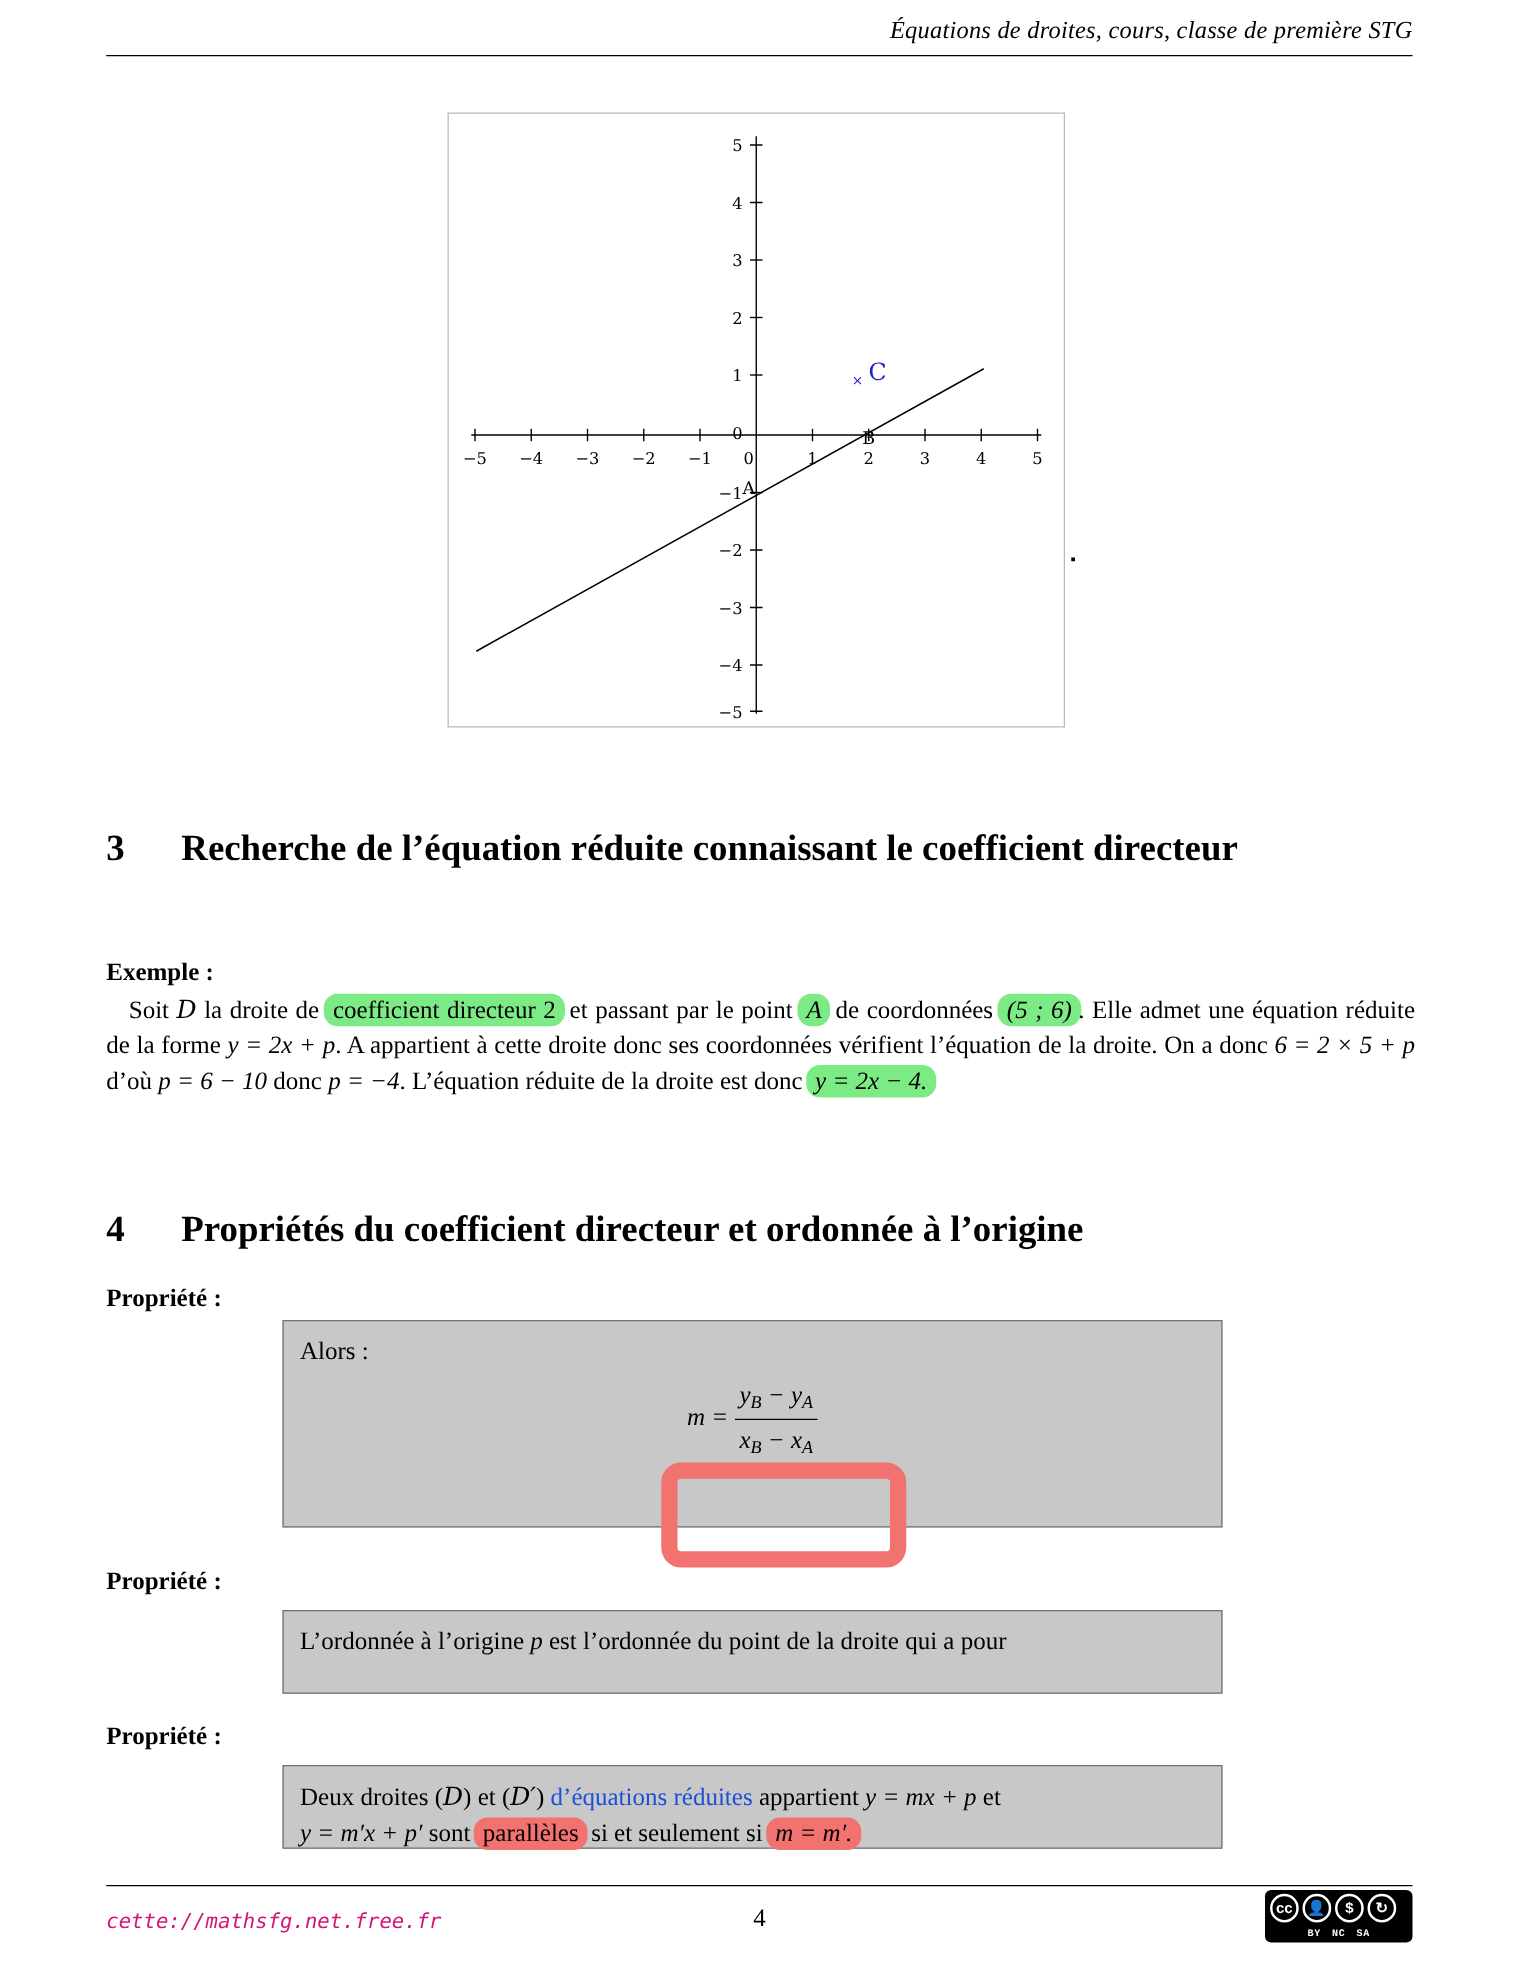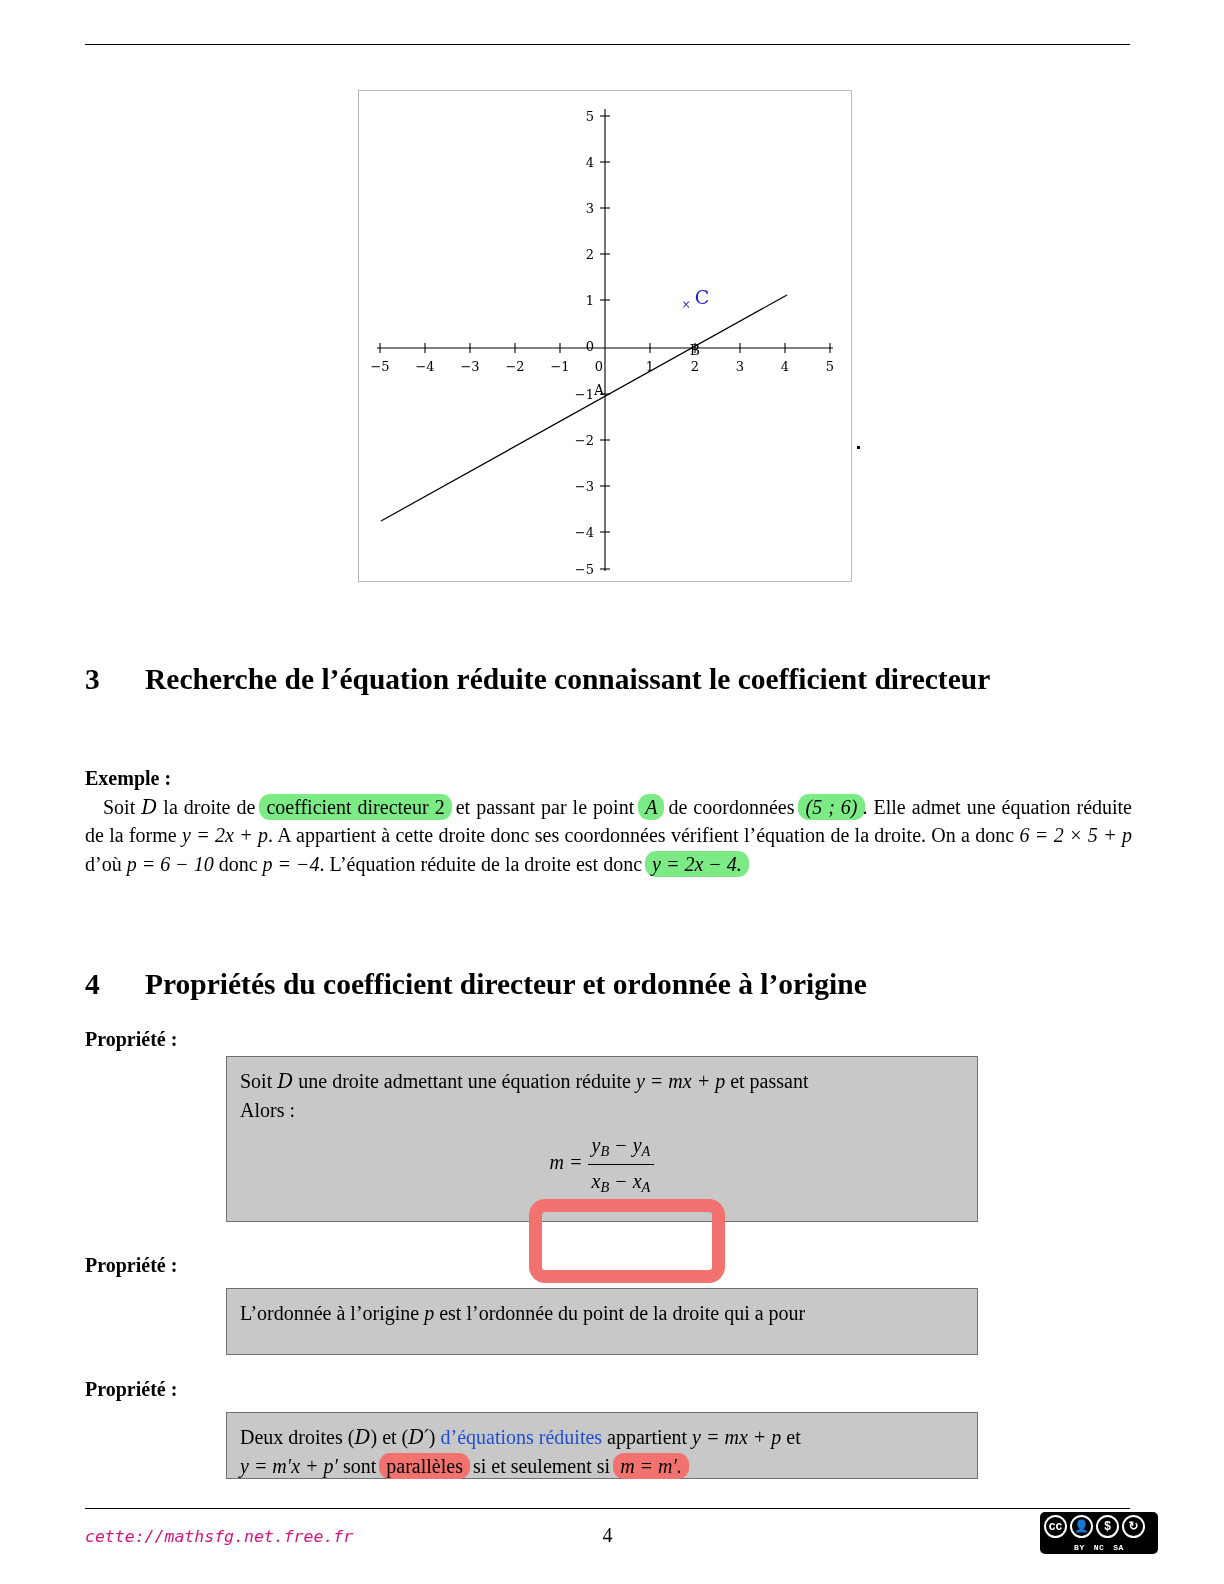"Équations de droites, cours, classe" div.header { html: none -> <div>Équations de droites, cours, classe de première STG</div> }
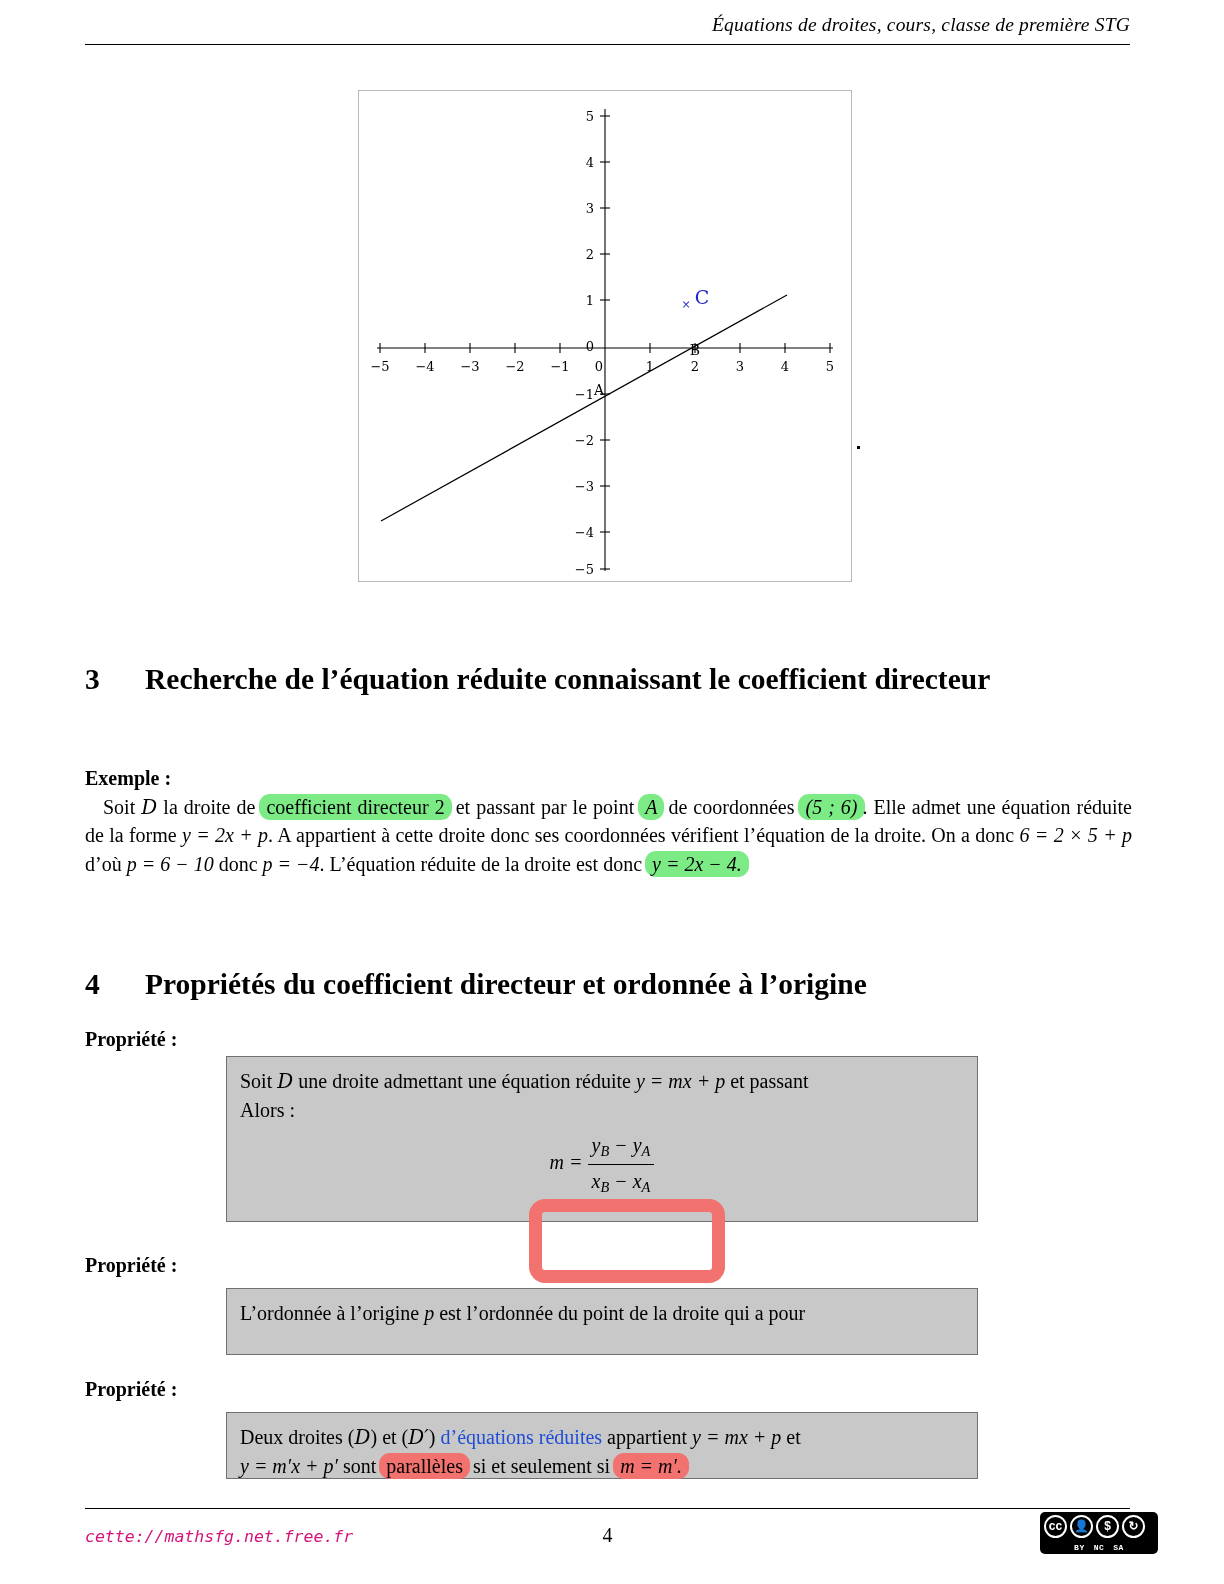"Soit D une droite admettant" div { html: <div><span>Soit </span><span>D</span><span> une droite admettant une équation réduite </span><span>y = mx + p</span><span> et passant</span></div> -> none }
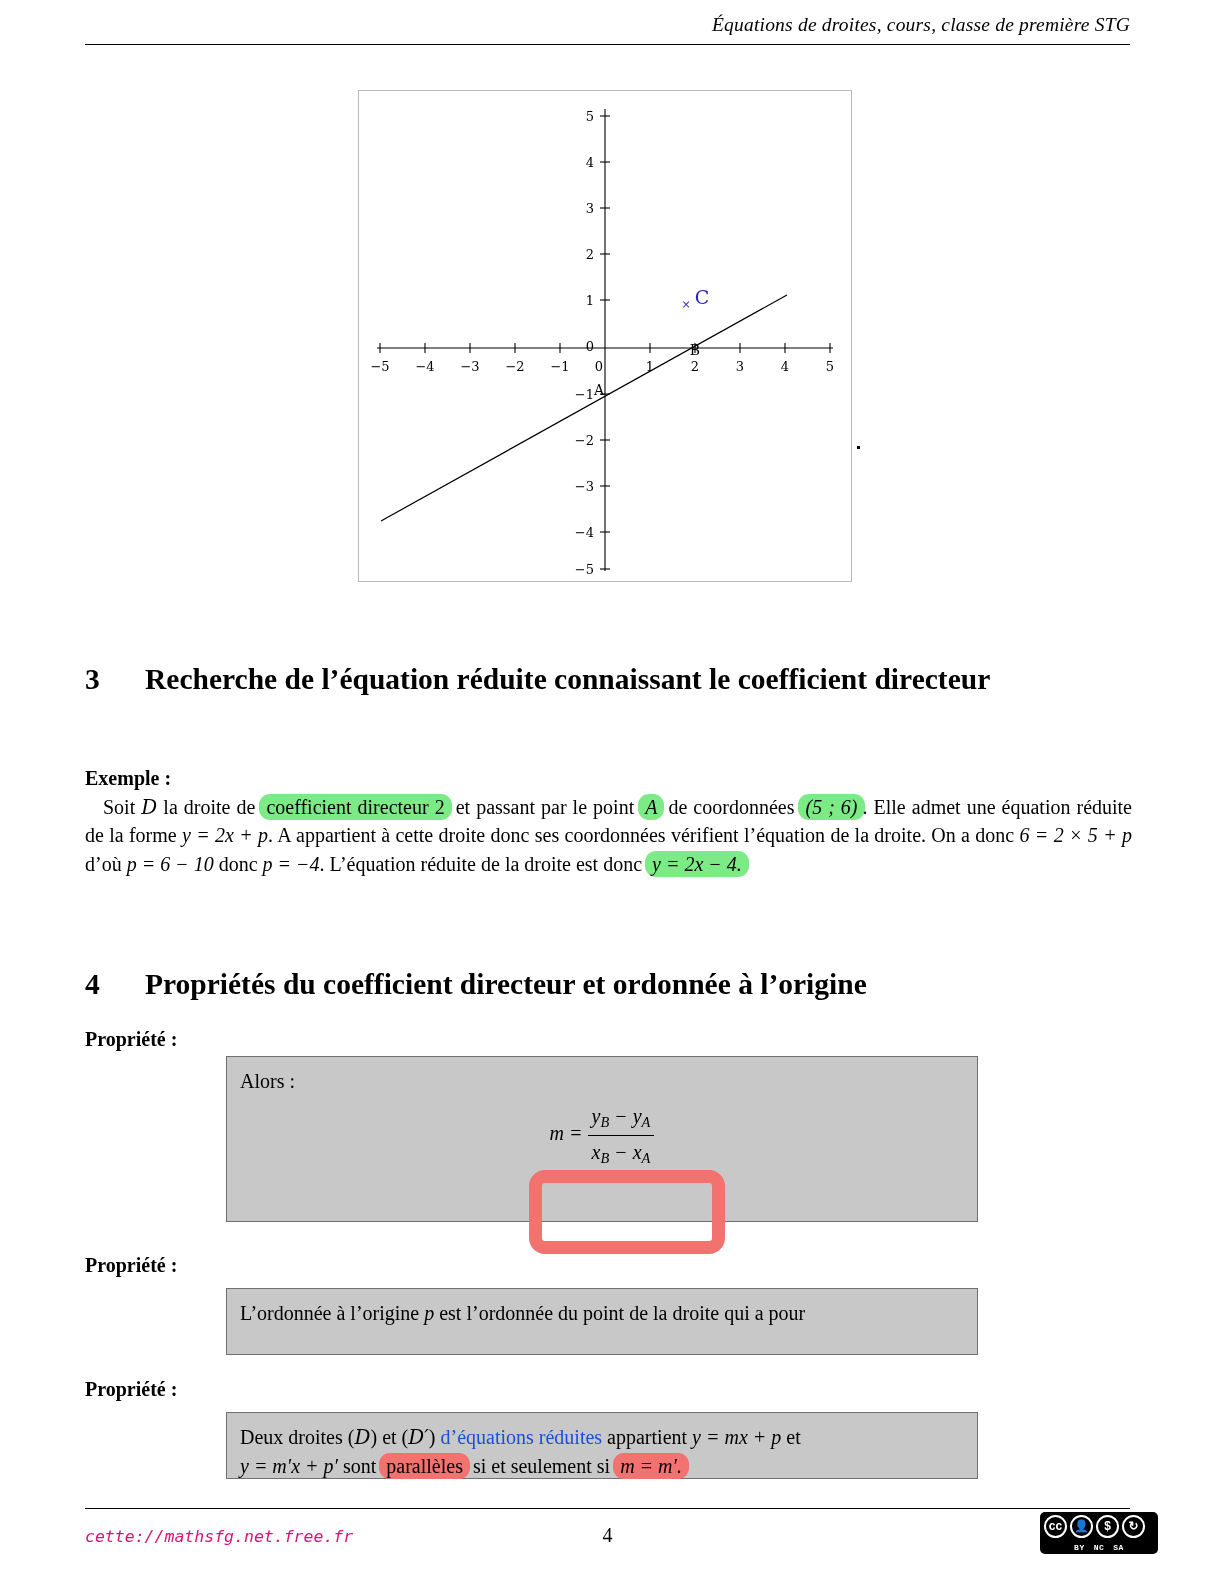"cc" .cc-badge { margin-left: 28px -> none }
